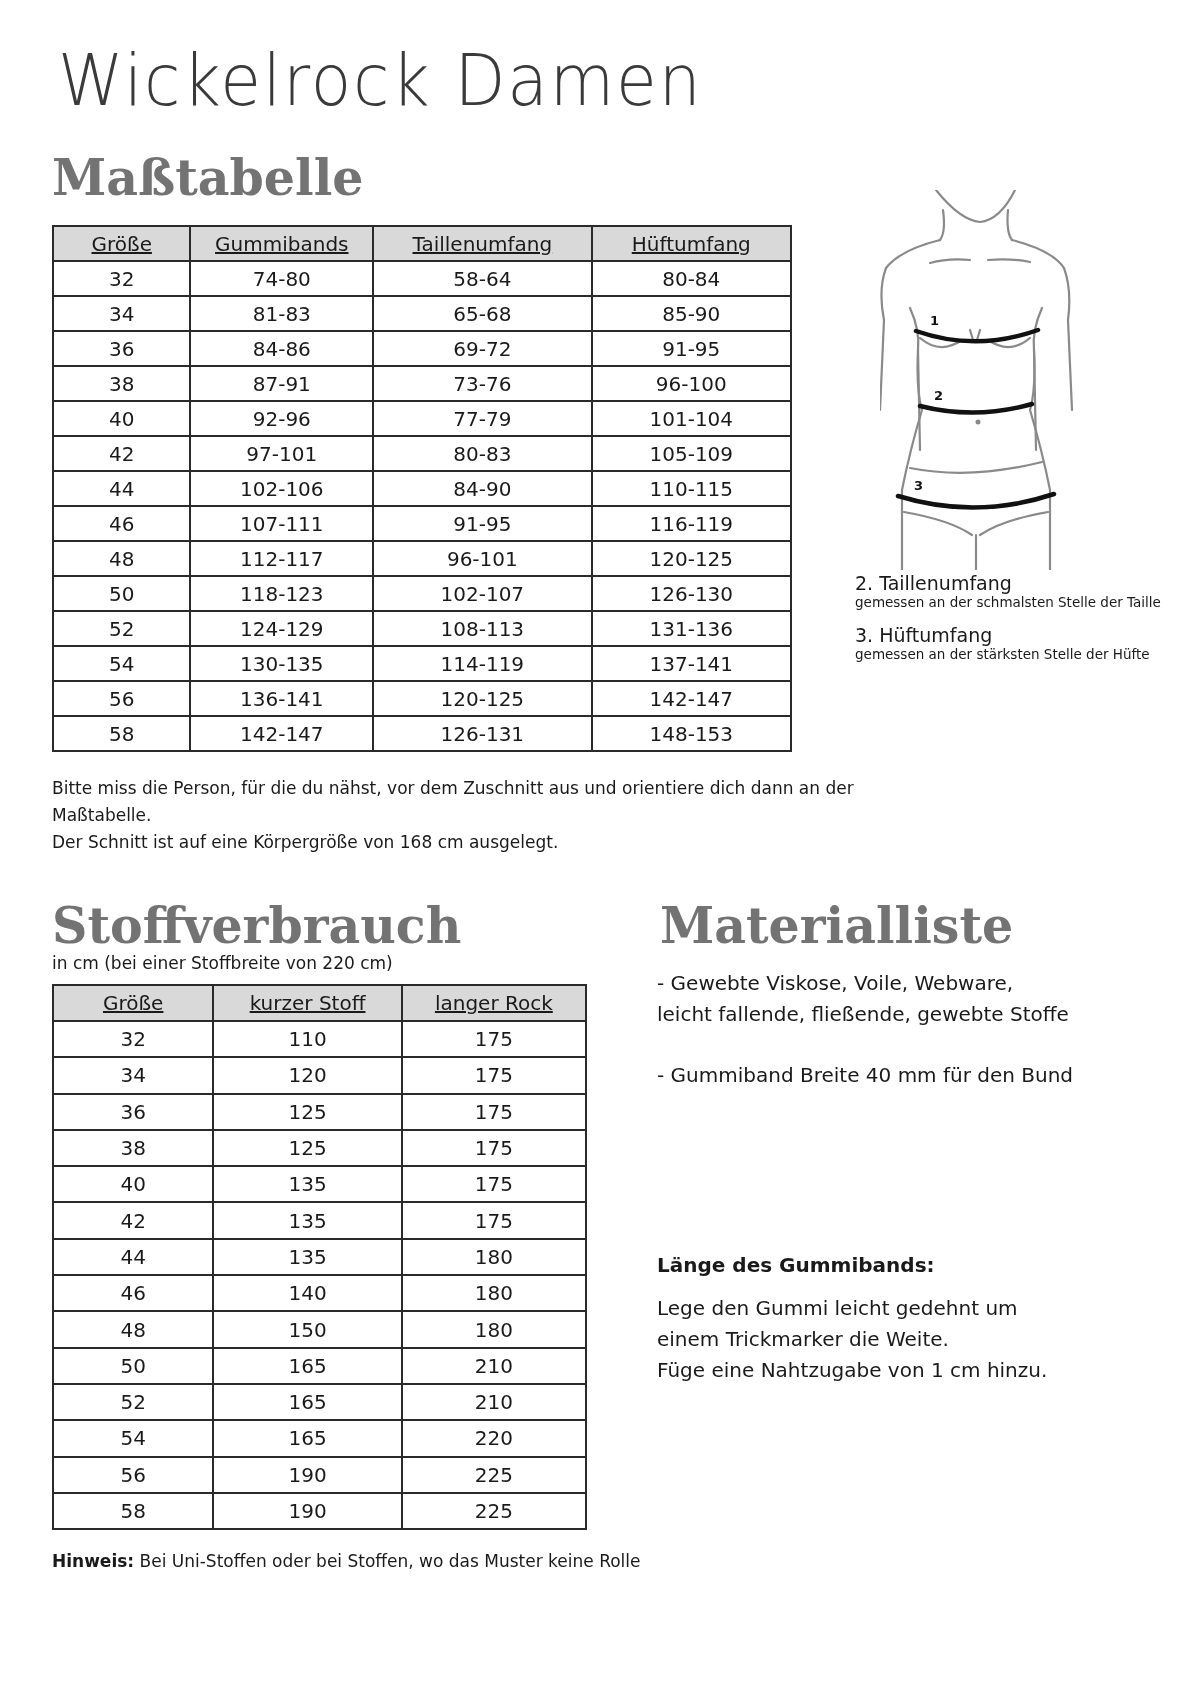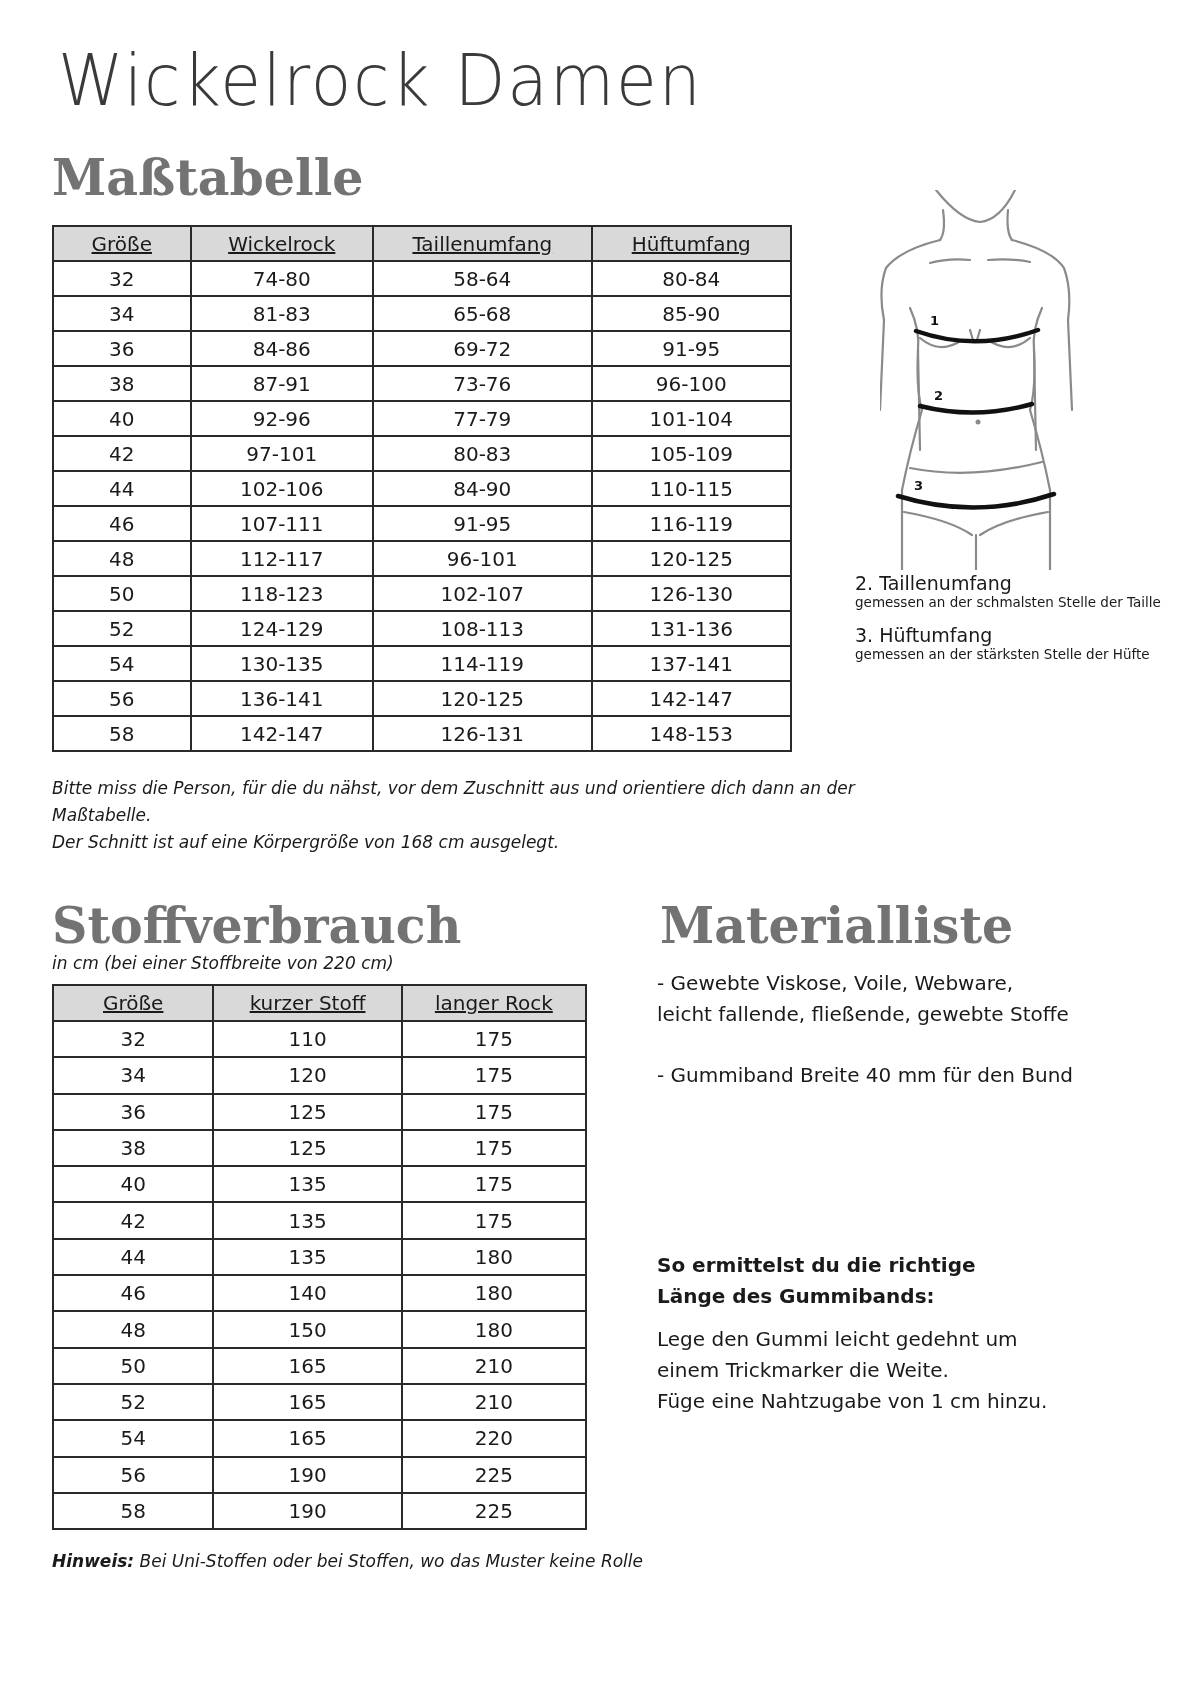"Wickelrock" th { text: Wickelrock -> Gummibands }
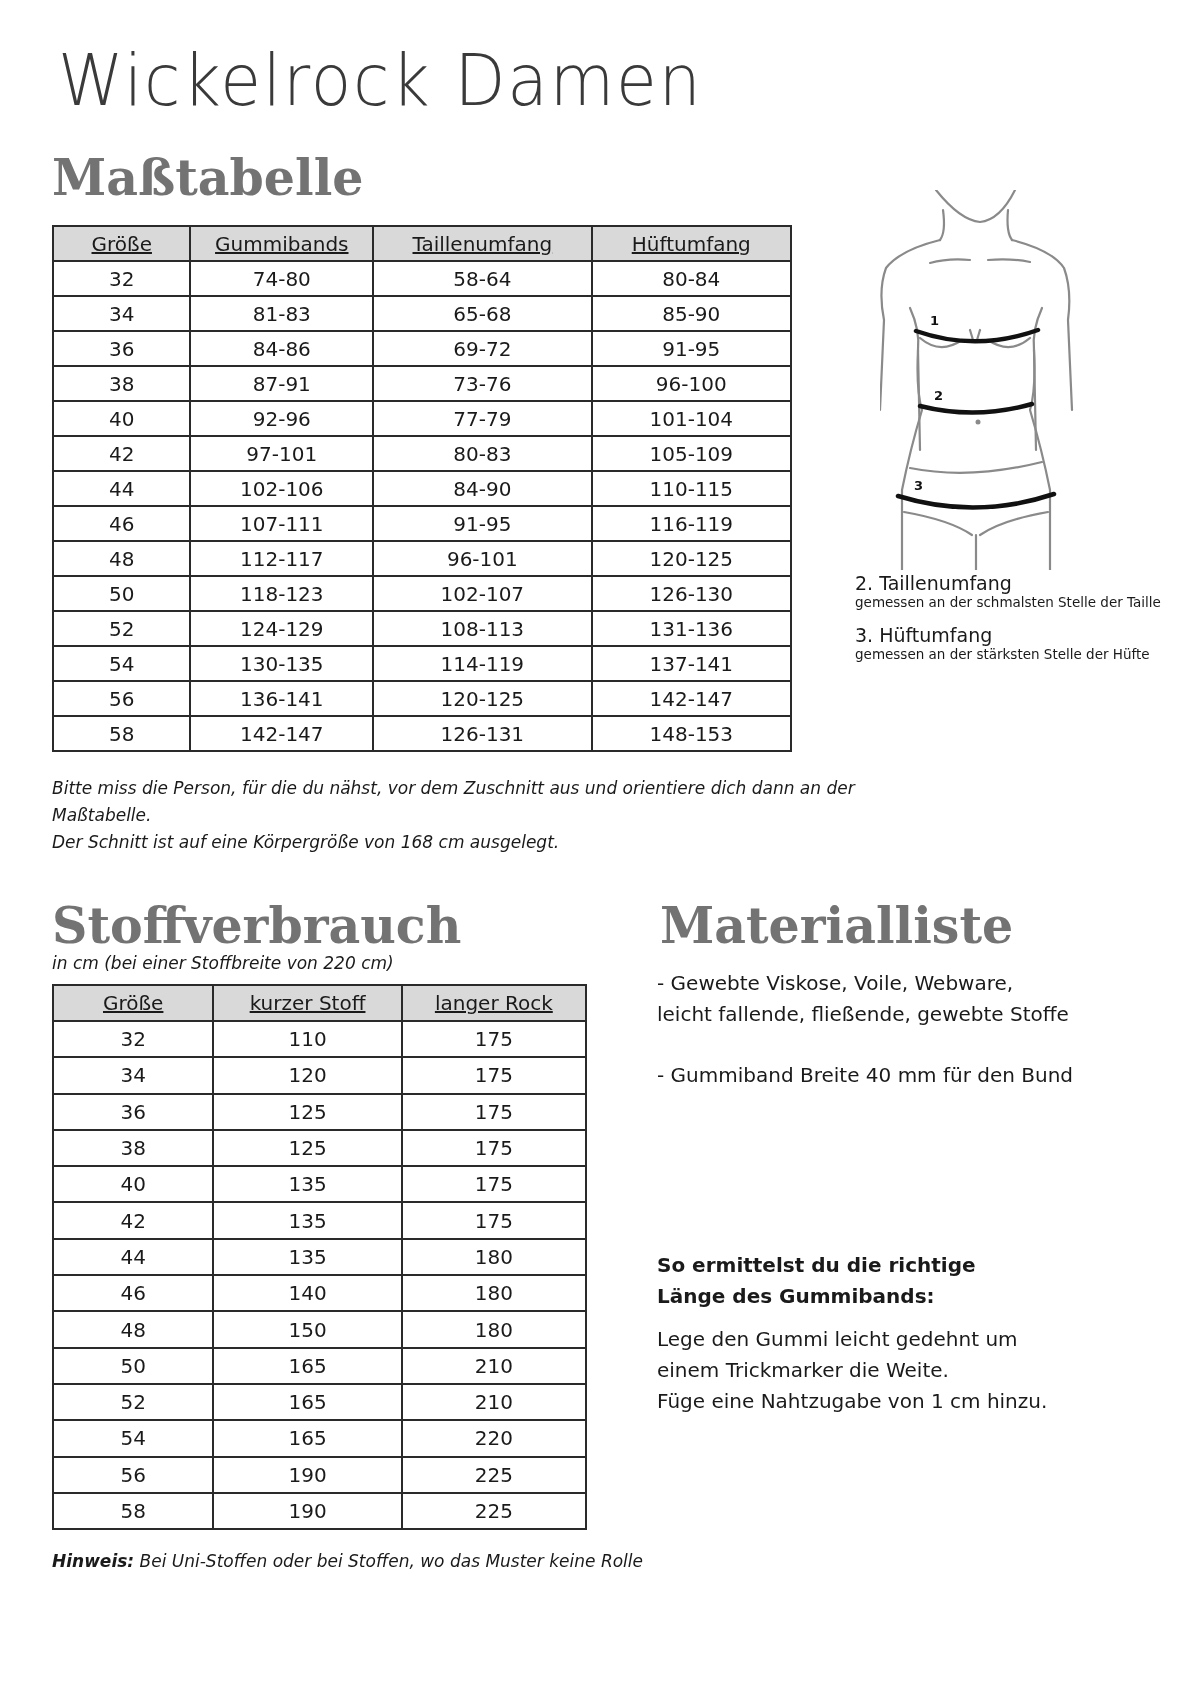"Bitte miss die Person, für" .note { font-style: italic -> none }
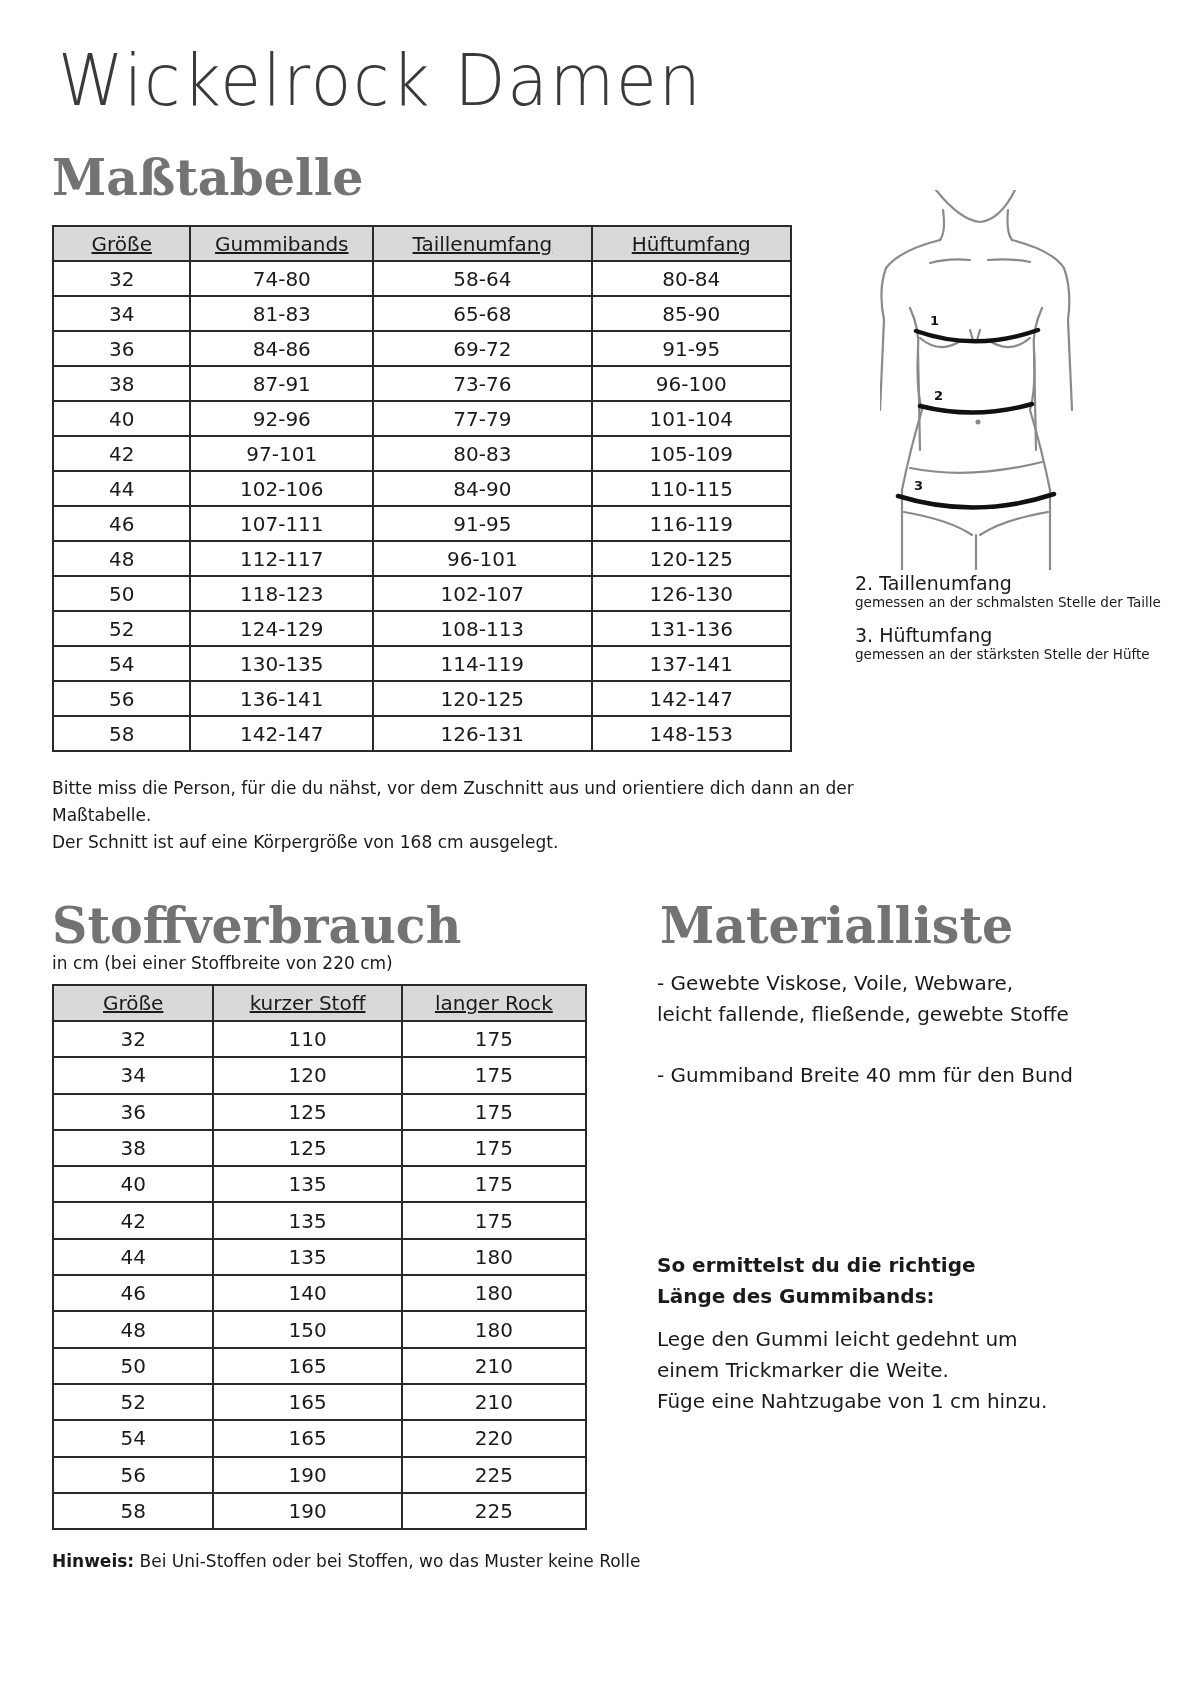"So ermittelst du die richtige" div { html: <div>So ermittelst du die richtige</div> -> none }
